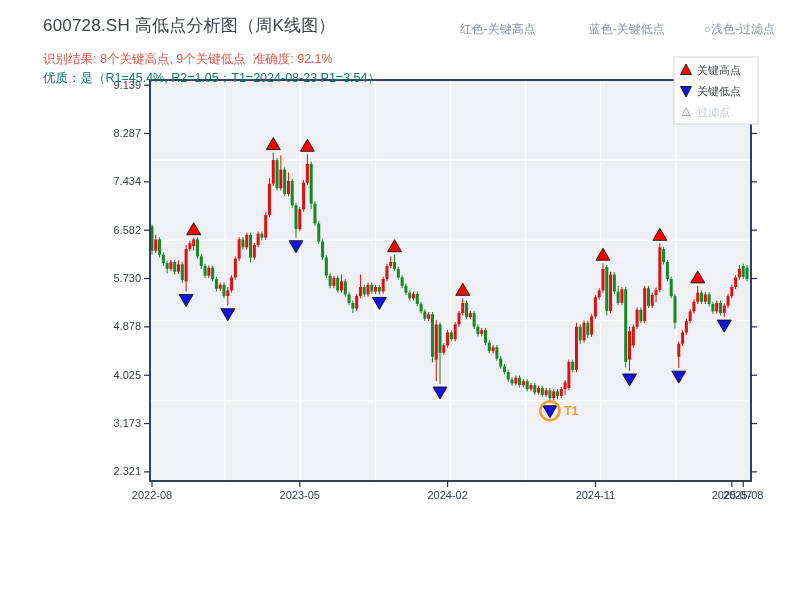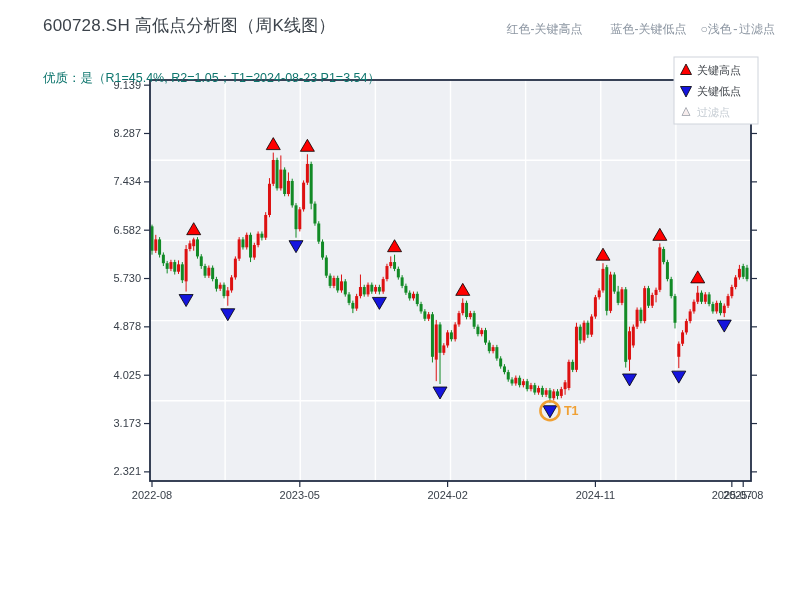"红色-关键高点" .top-legend { gap: none -> 25px }
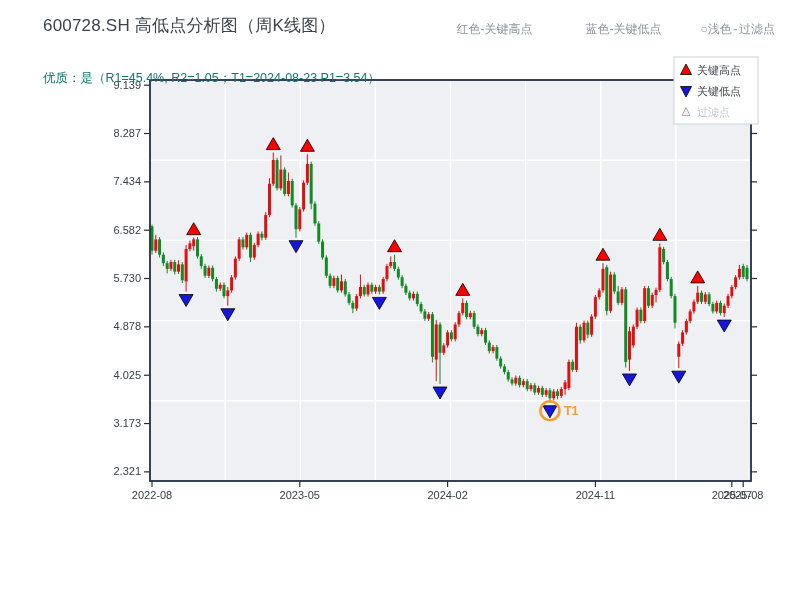"○浅色-过滤点" .top-legend .gap-small { font-family: Liberation Mono, monospace -> none }
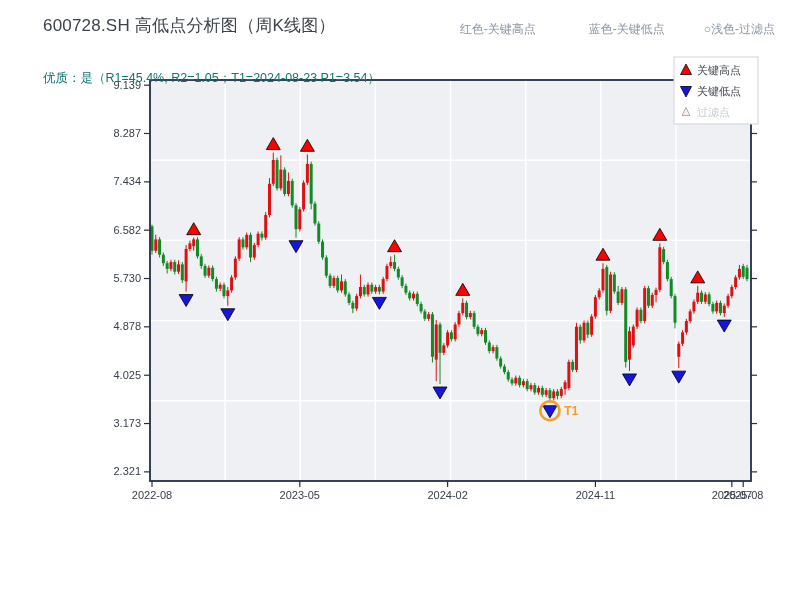"识别结果: 8个关键高点, 9个关键低点 准确度: 92.1%" div.line-red { html: none -> <div>识别结果: 8个关键高点, 9个关键低点 准确度: 92.1%</div> }
